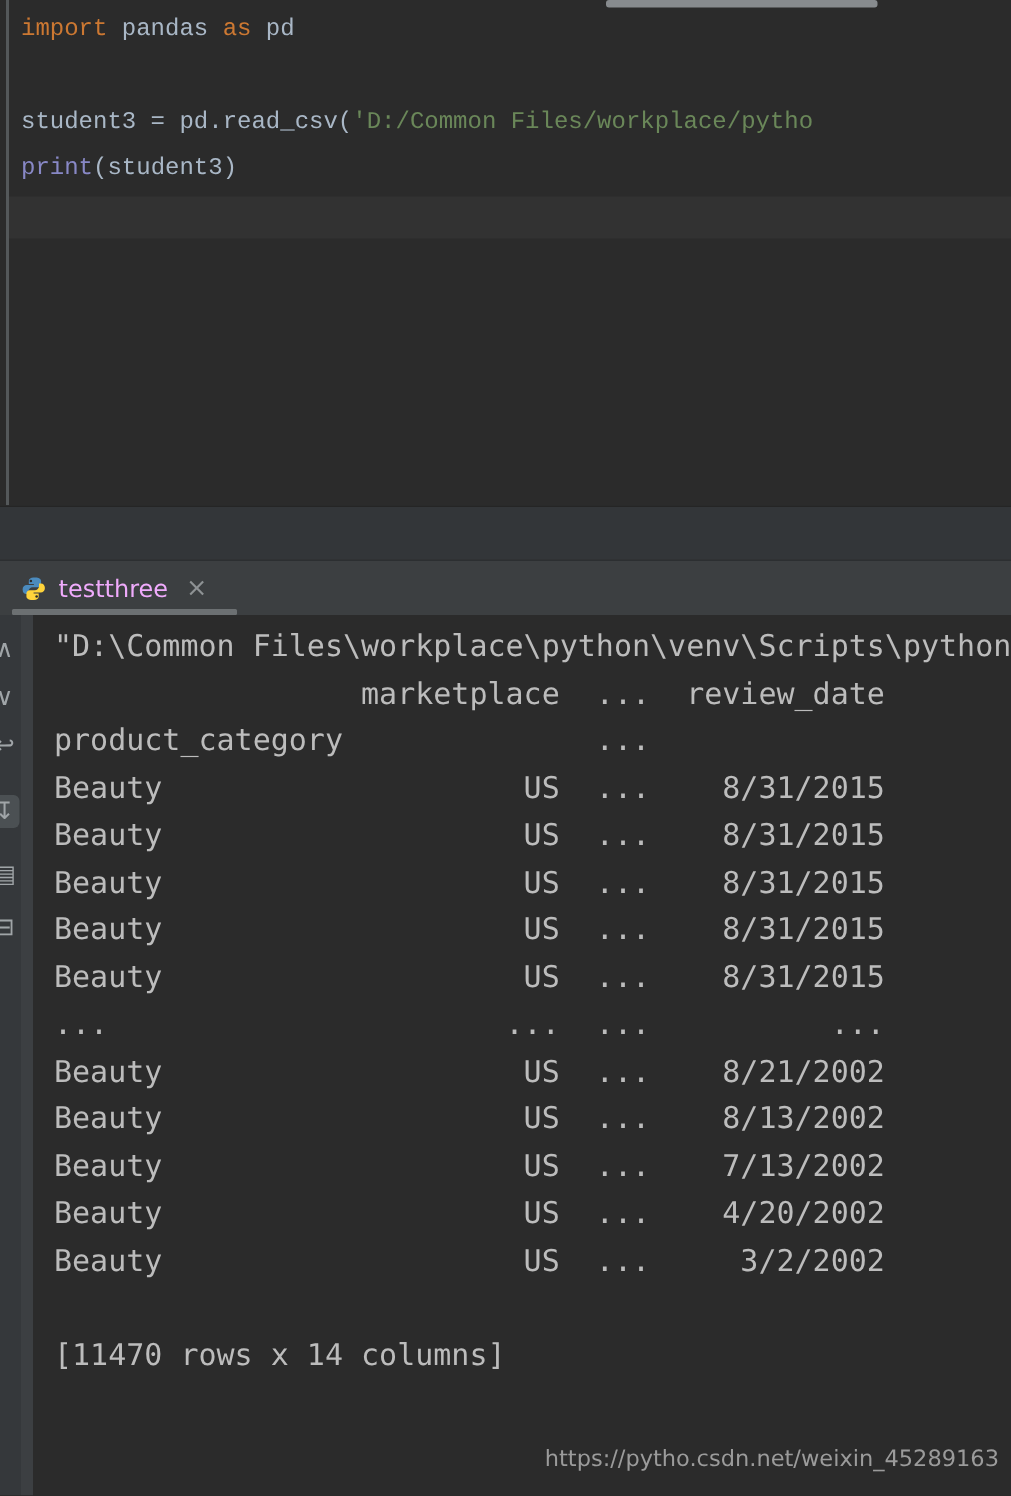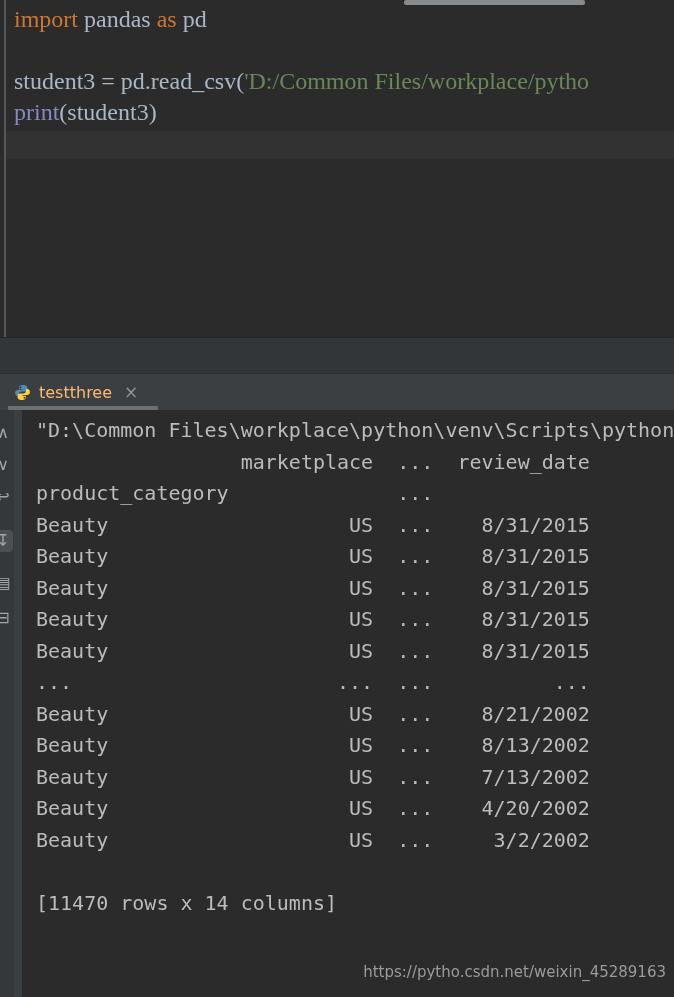"import pandas as pd" #code { font-family: Liberation Serif, serif -> Liberation Mono, monospace; font-size: 24px -> 16px }
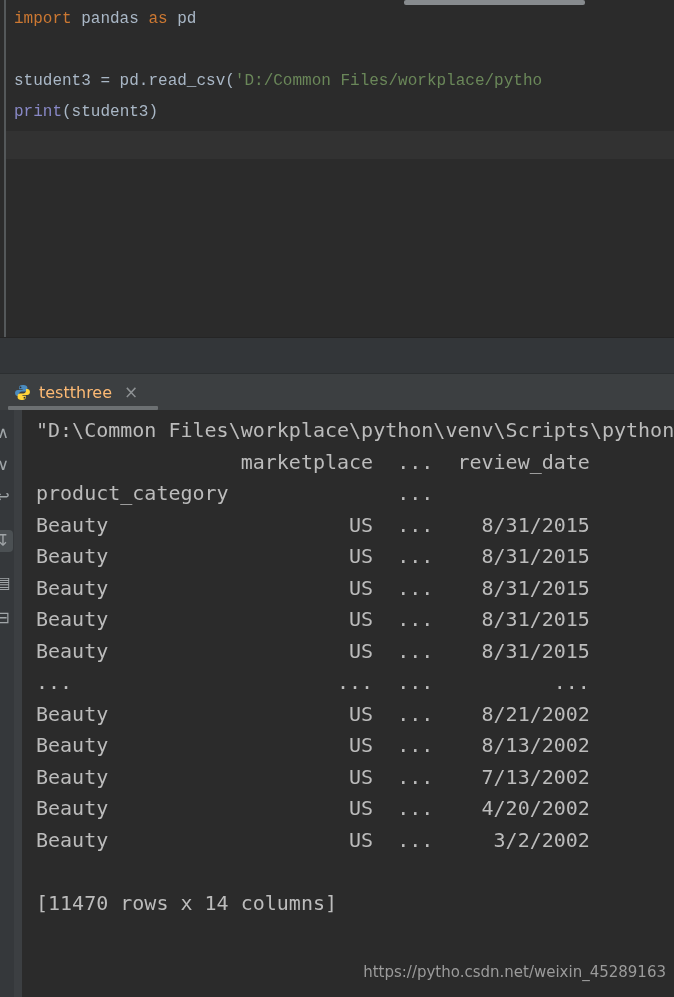"testthree" #tab-label { color: #fdba74 -> #f0abfc }
